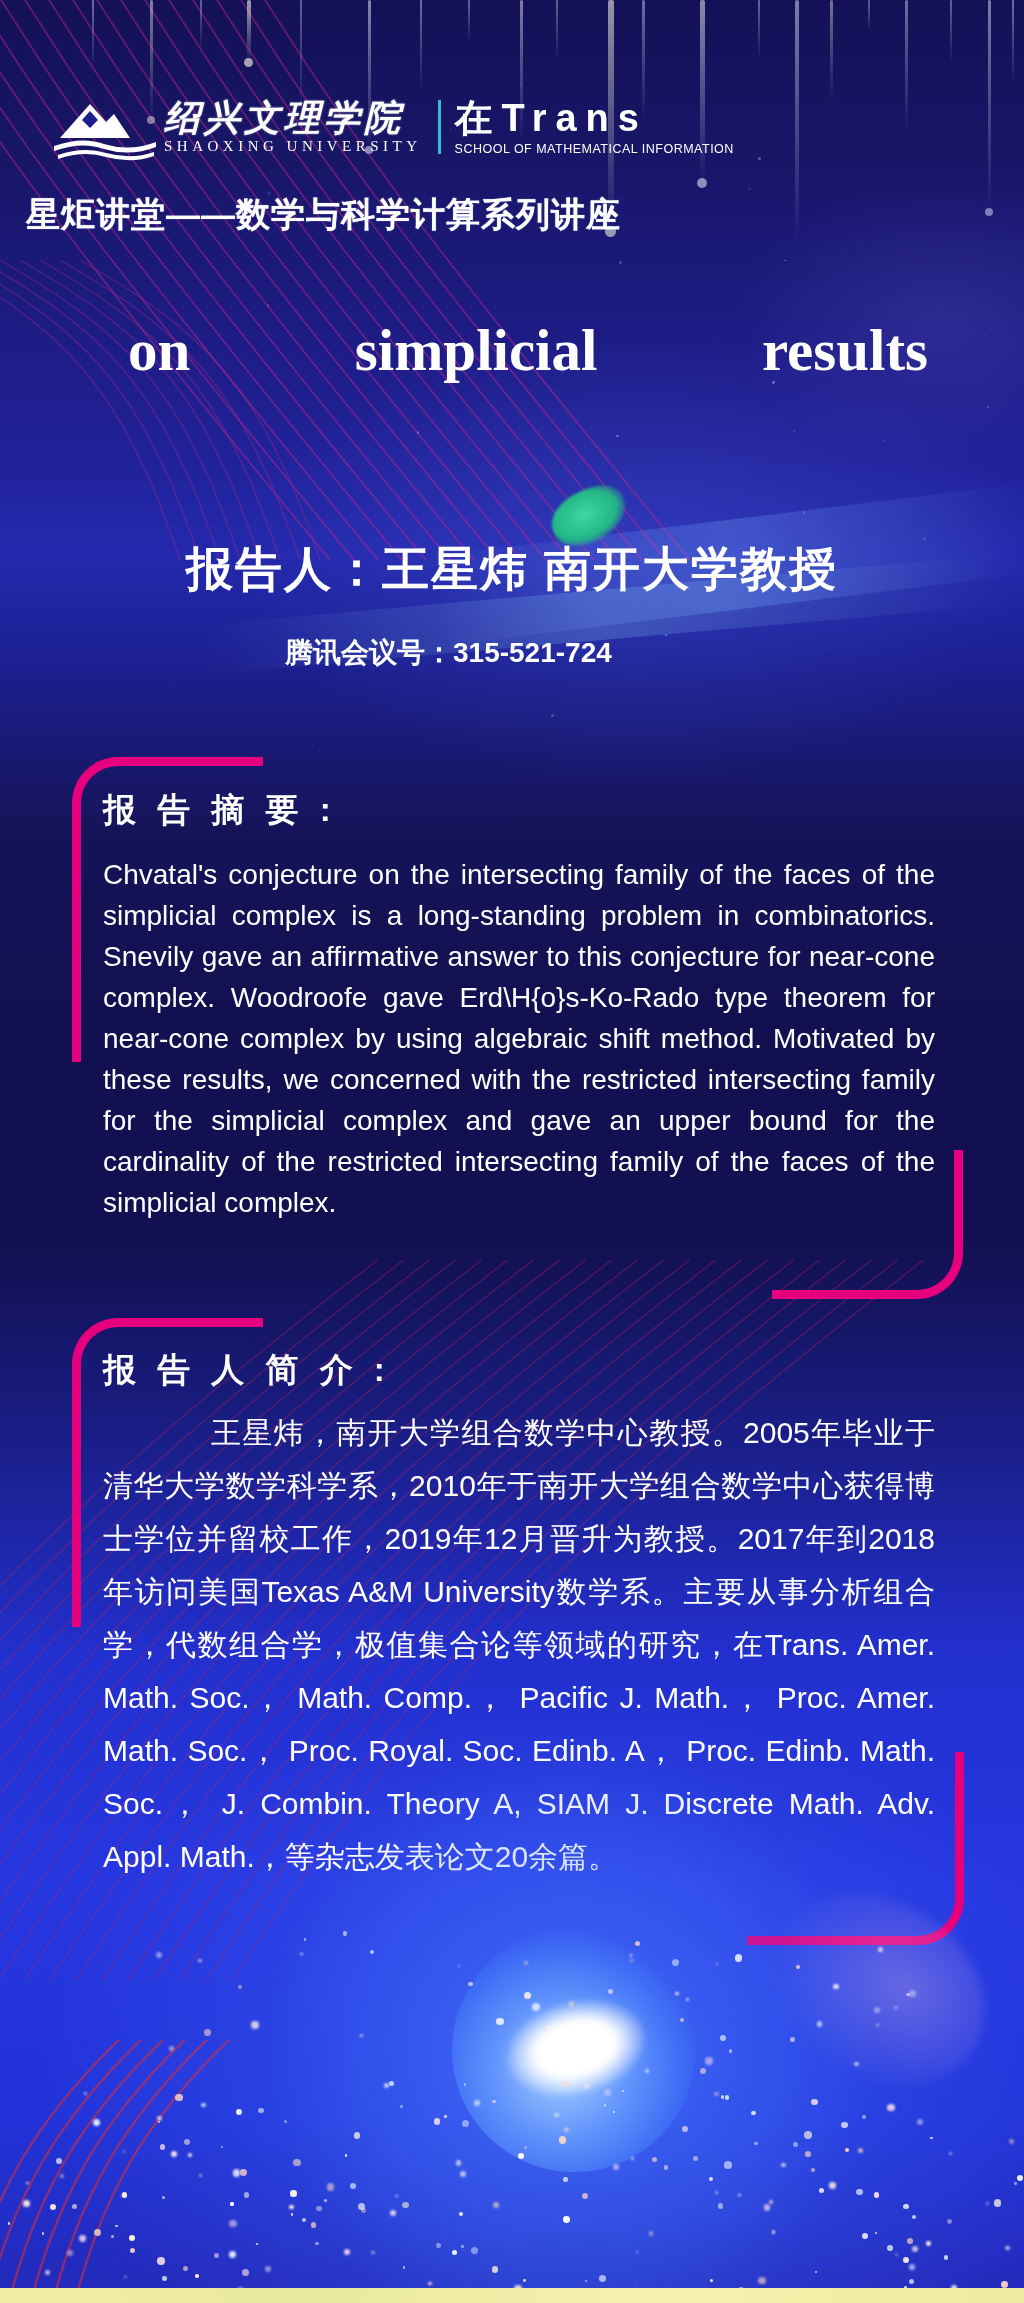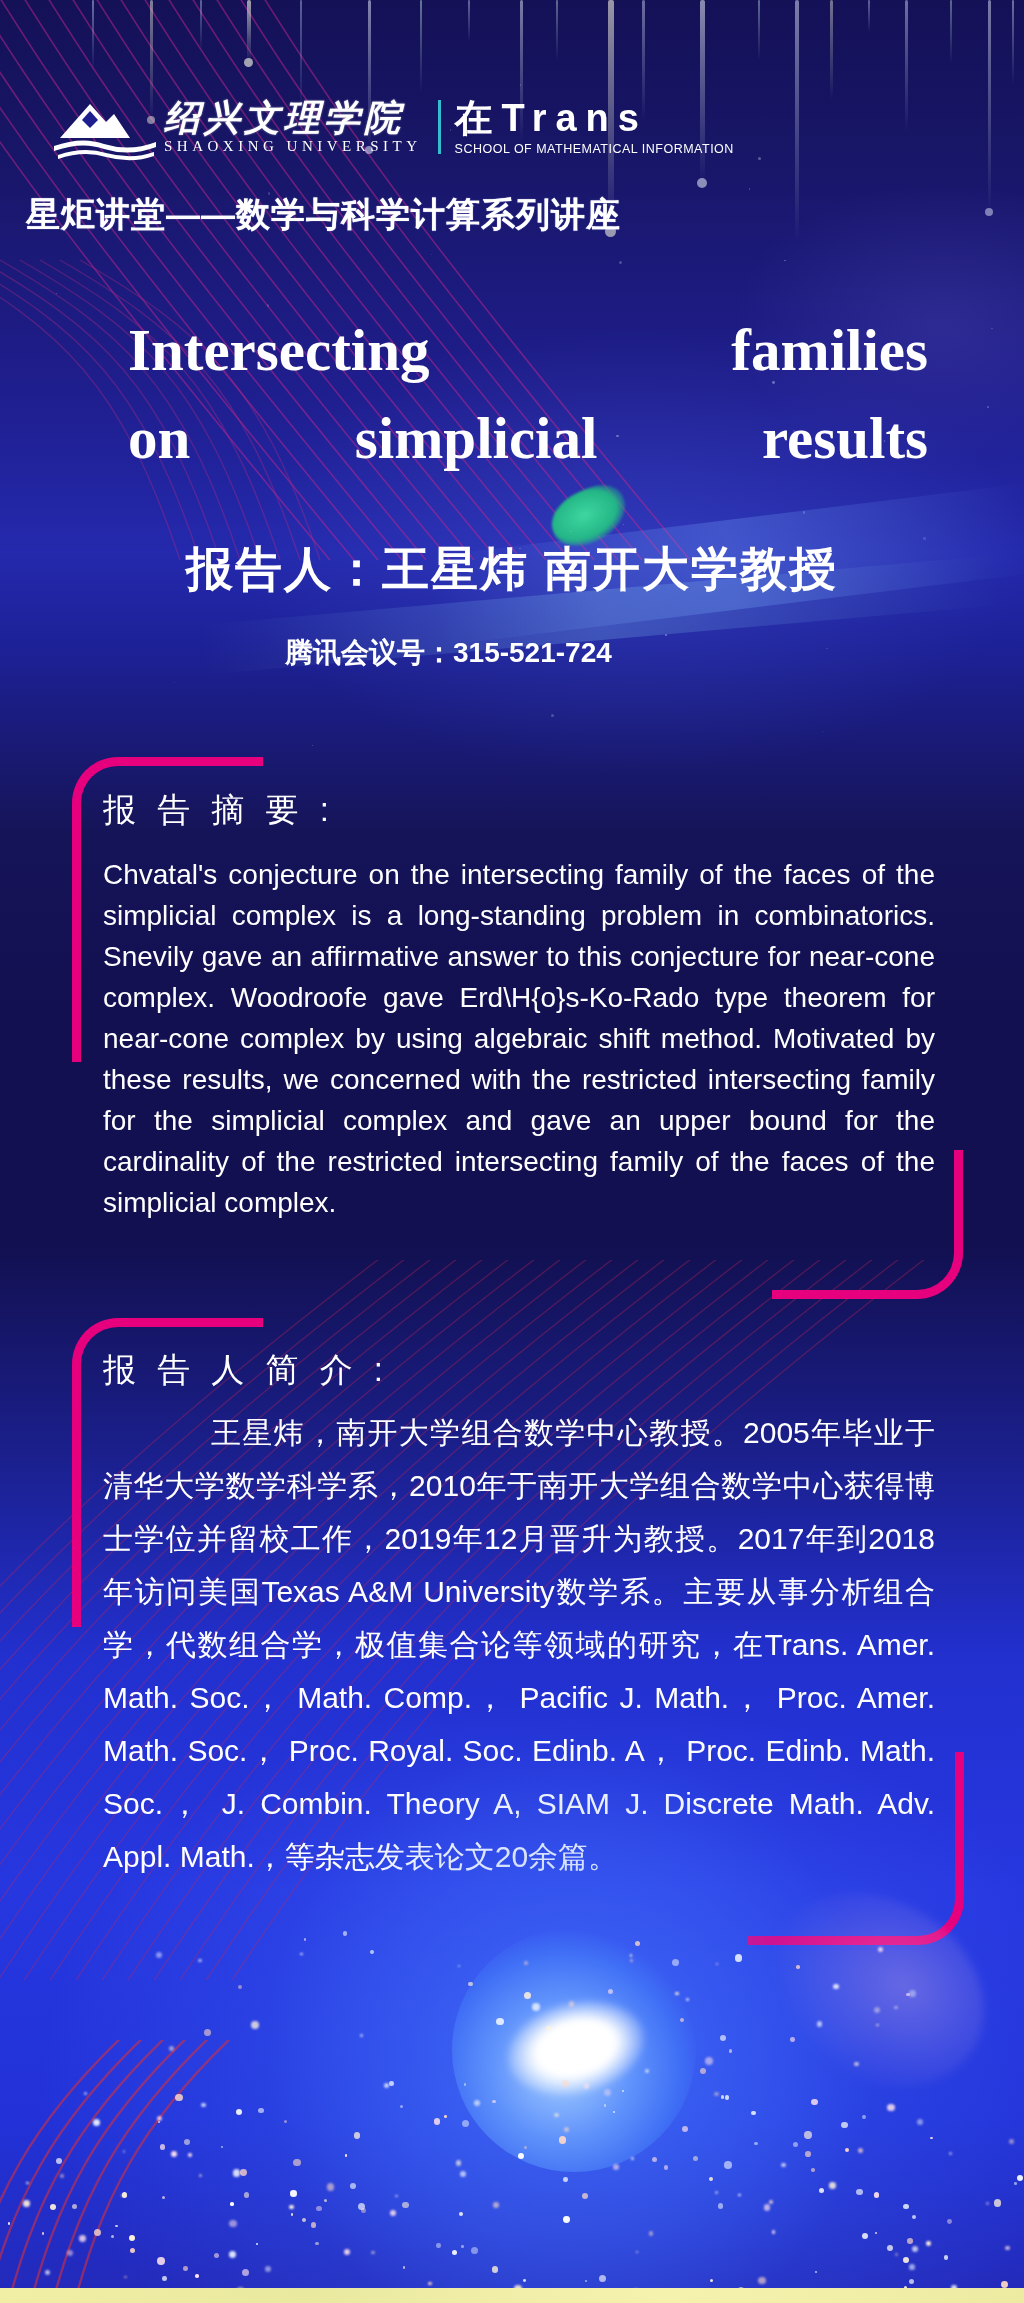"Intersecting families" div { html: <div>Intersecting families</div> -> none }
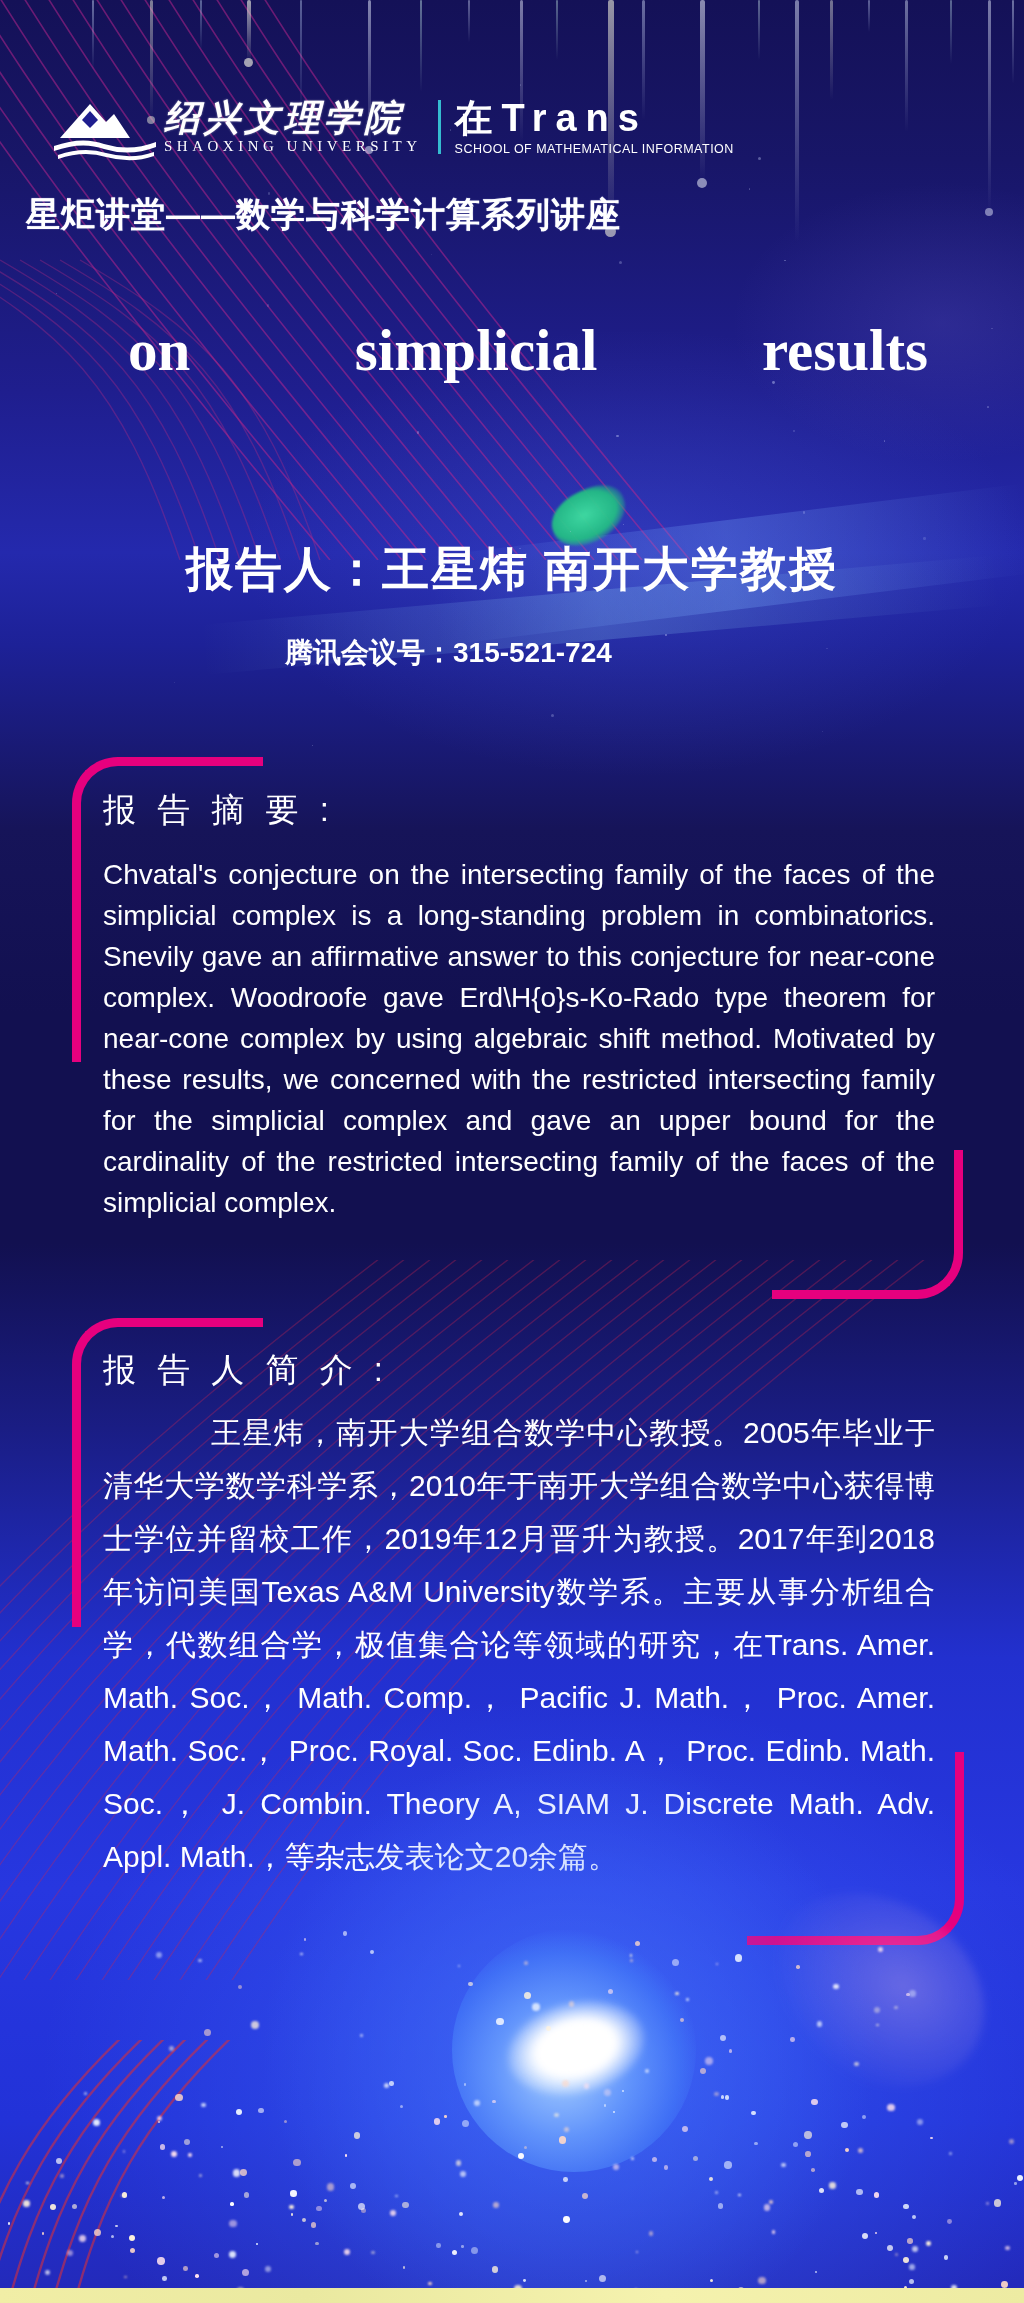"报 告 摘 要 :" .sec-heading { font-weight: normal -> bold }
